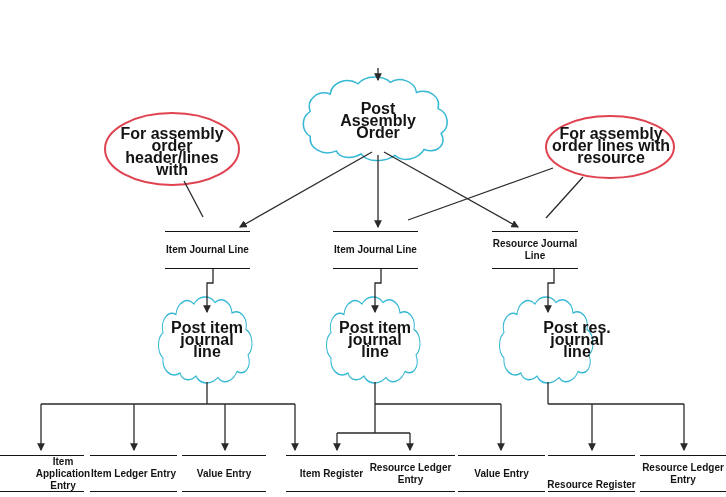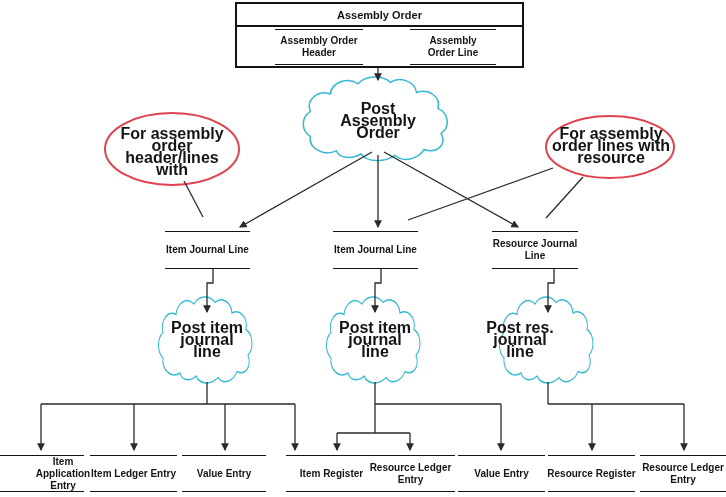"Assembly Order" div.top-box { html: <div> <div>Assembly Order</div> <div> <span>Assembly Order Header</span> </div> <div> <span>Assembly Order Line</span> </div> </div> -> none }
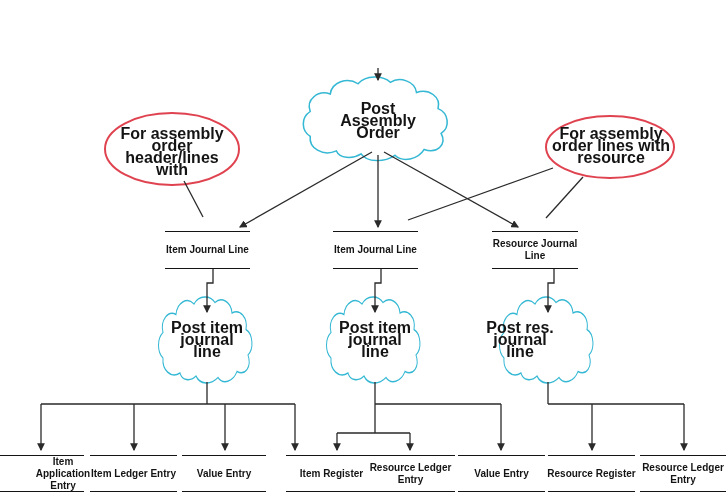"Post res. journal line" .cl-s3 { left: 480px -> 537px }
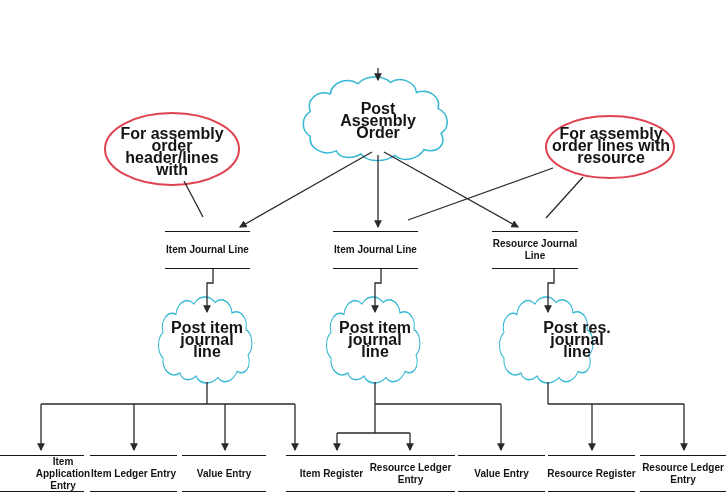"Resource Register" .brow .ent:nth-of-type(7) { align-items: none -> flex-end }
